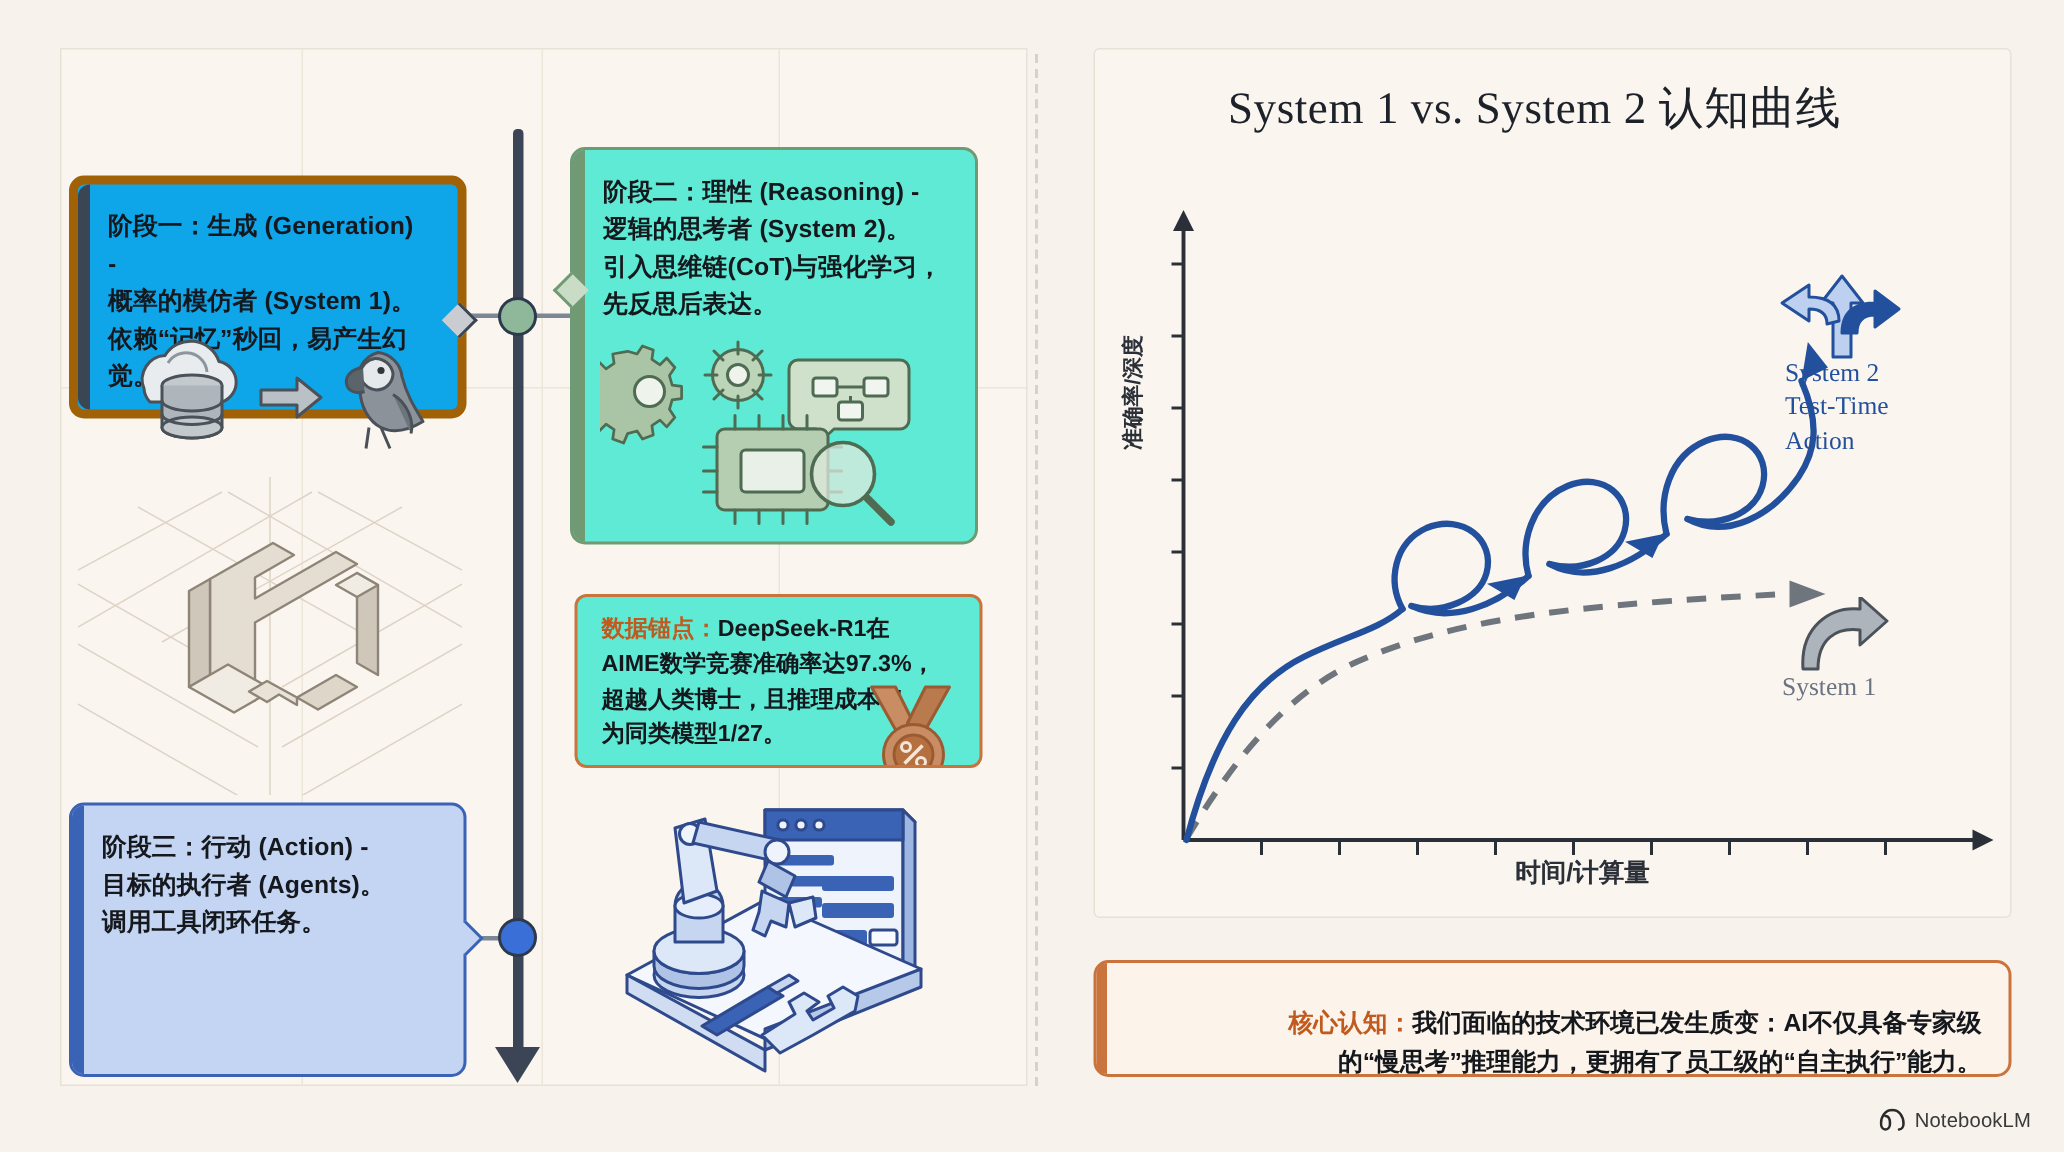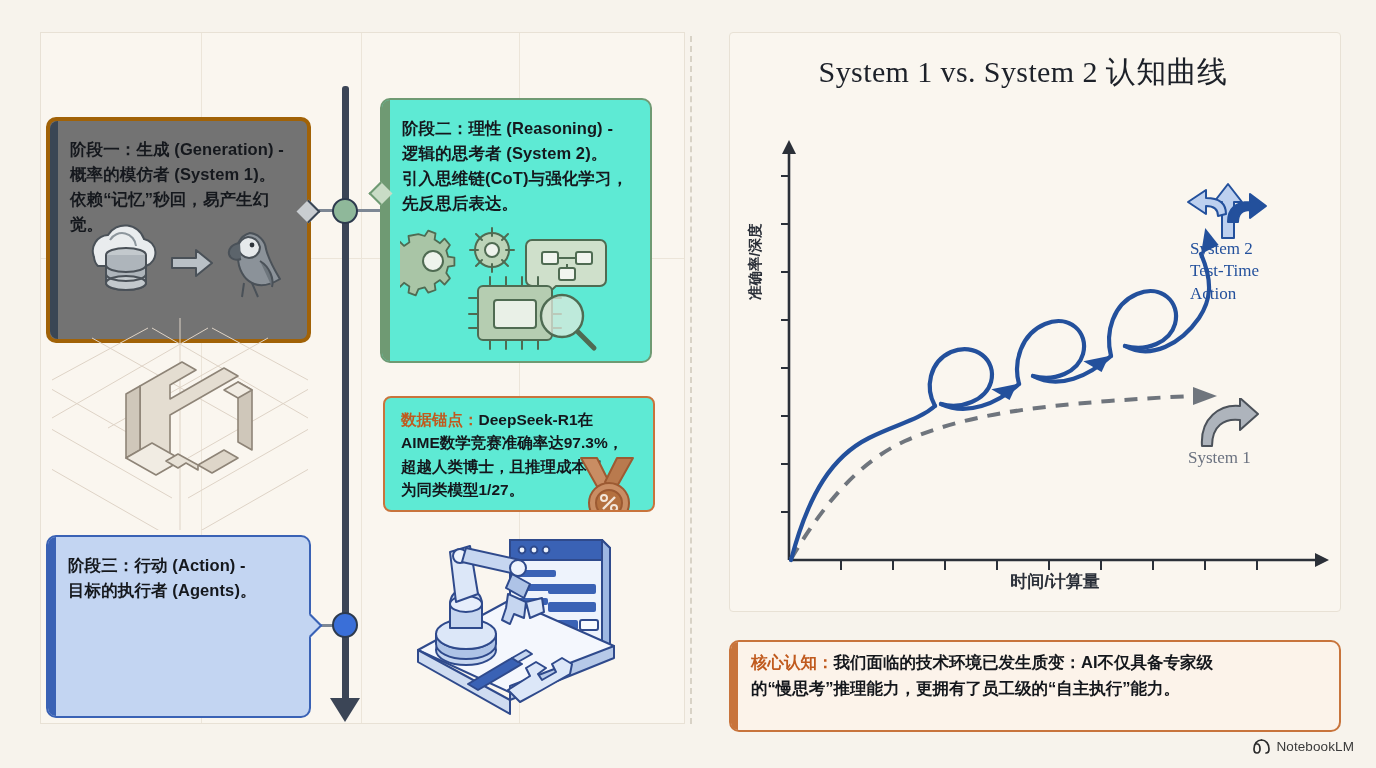"阶段一：生成 (Generation) -" .card-gen { background: #737373 -> #0ea5e9; border: 4px solid #a16207 -> 6px solid #a16207; height: 226px -> 162px }
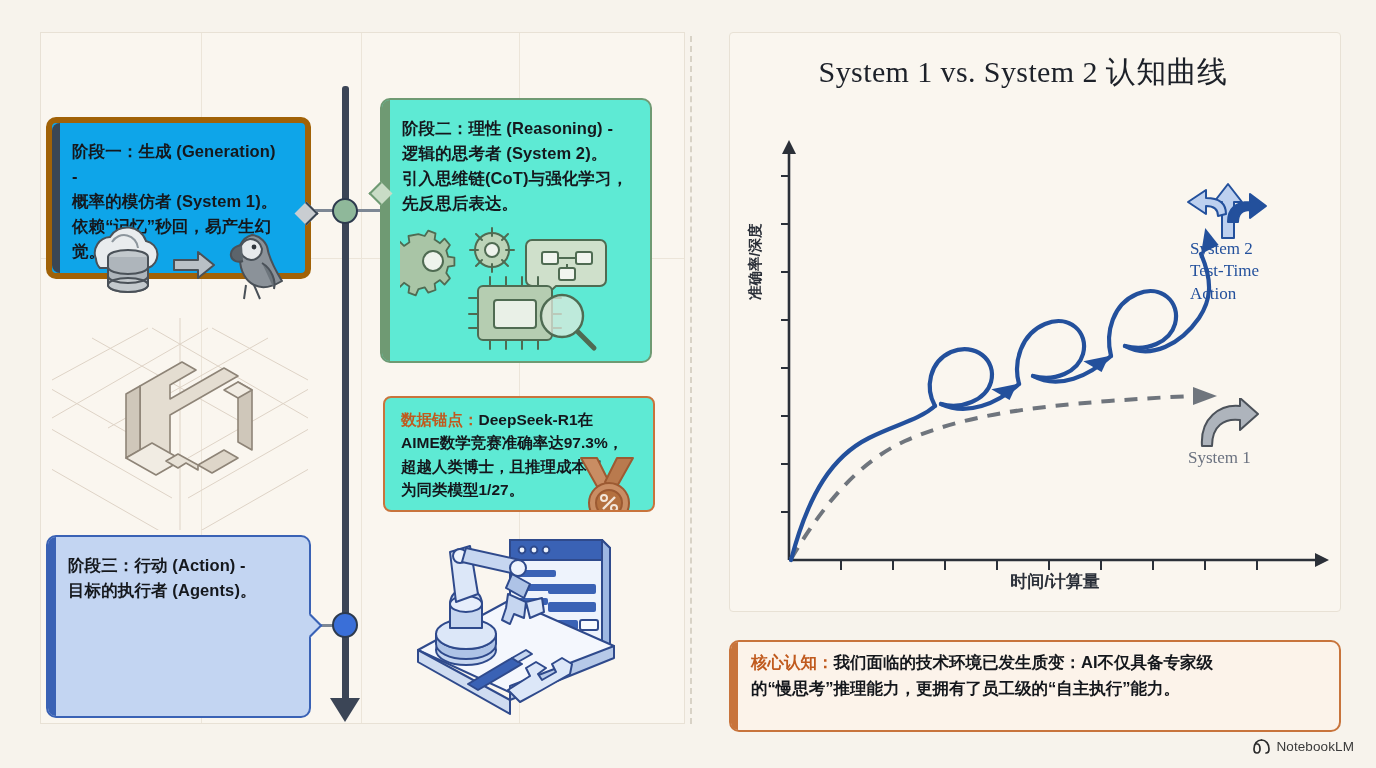"调用工具闭环任务。" p { html: none -> <p>调用工具闭环任务。</p> }
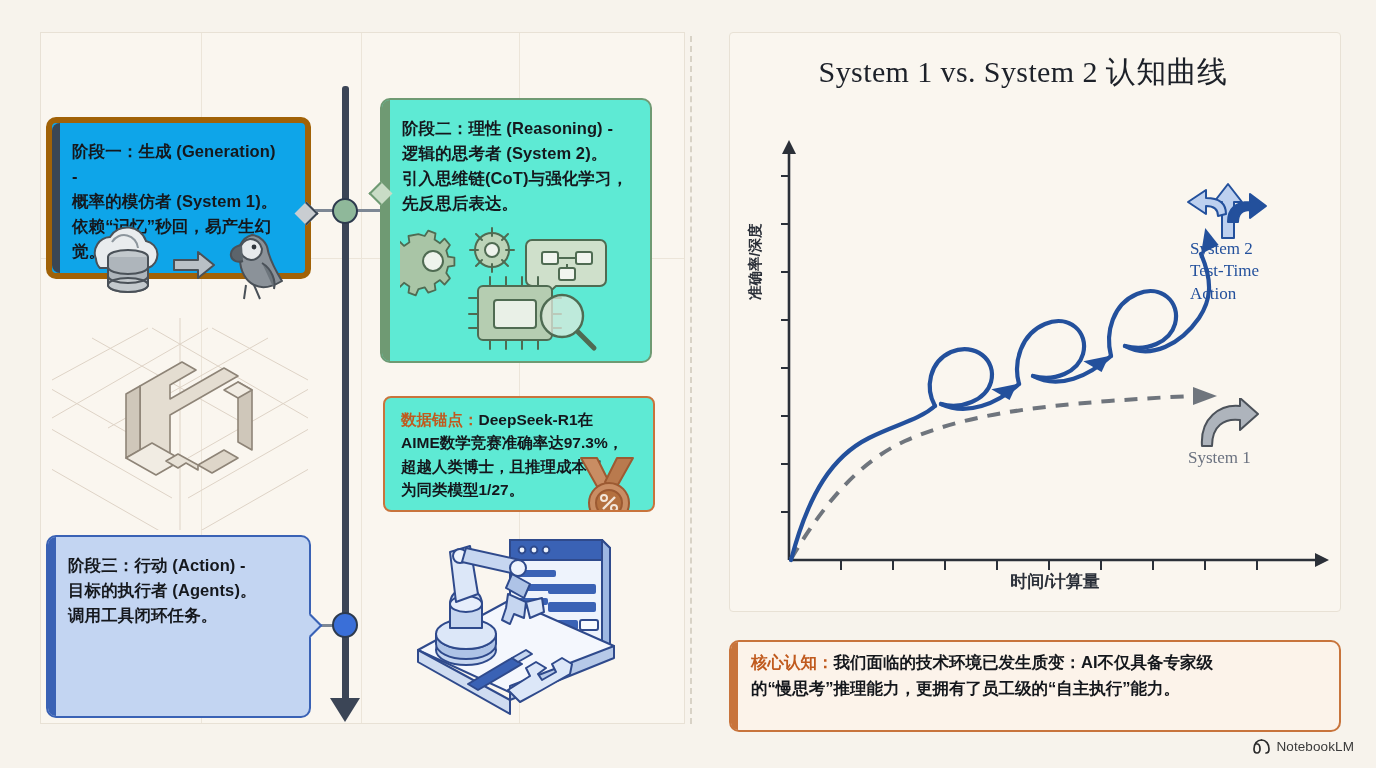"核心认知：我们面临的技术环境已发生质变：AI不仅具备专家级" .insight-box { height: 92px -> 78px; padding: 8px 18px 0 20px -> 28px 18px 0 20px; text-align: none -> right }
